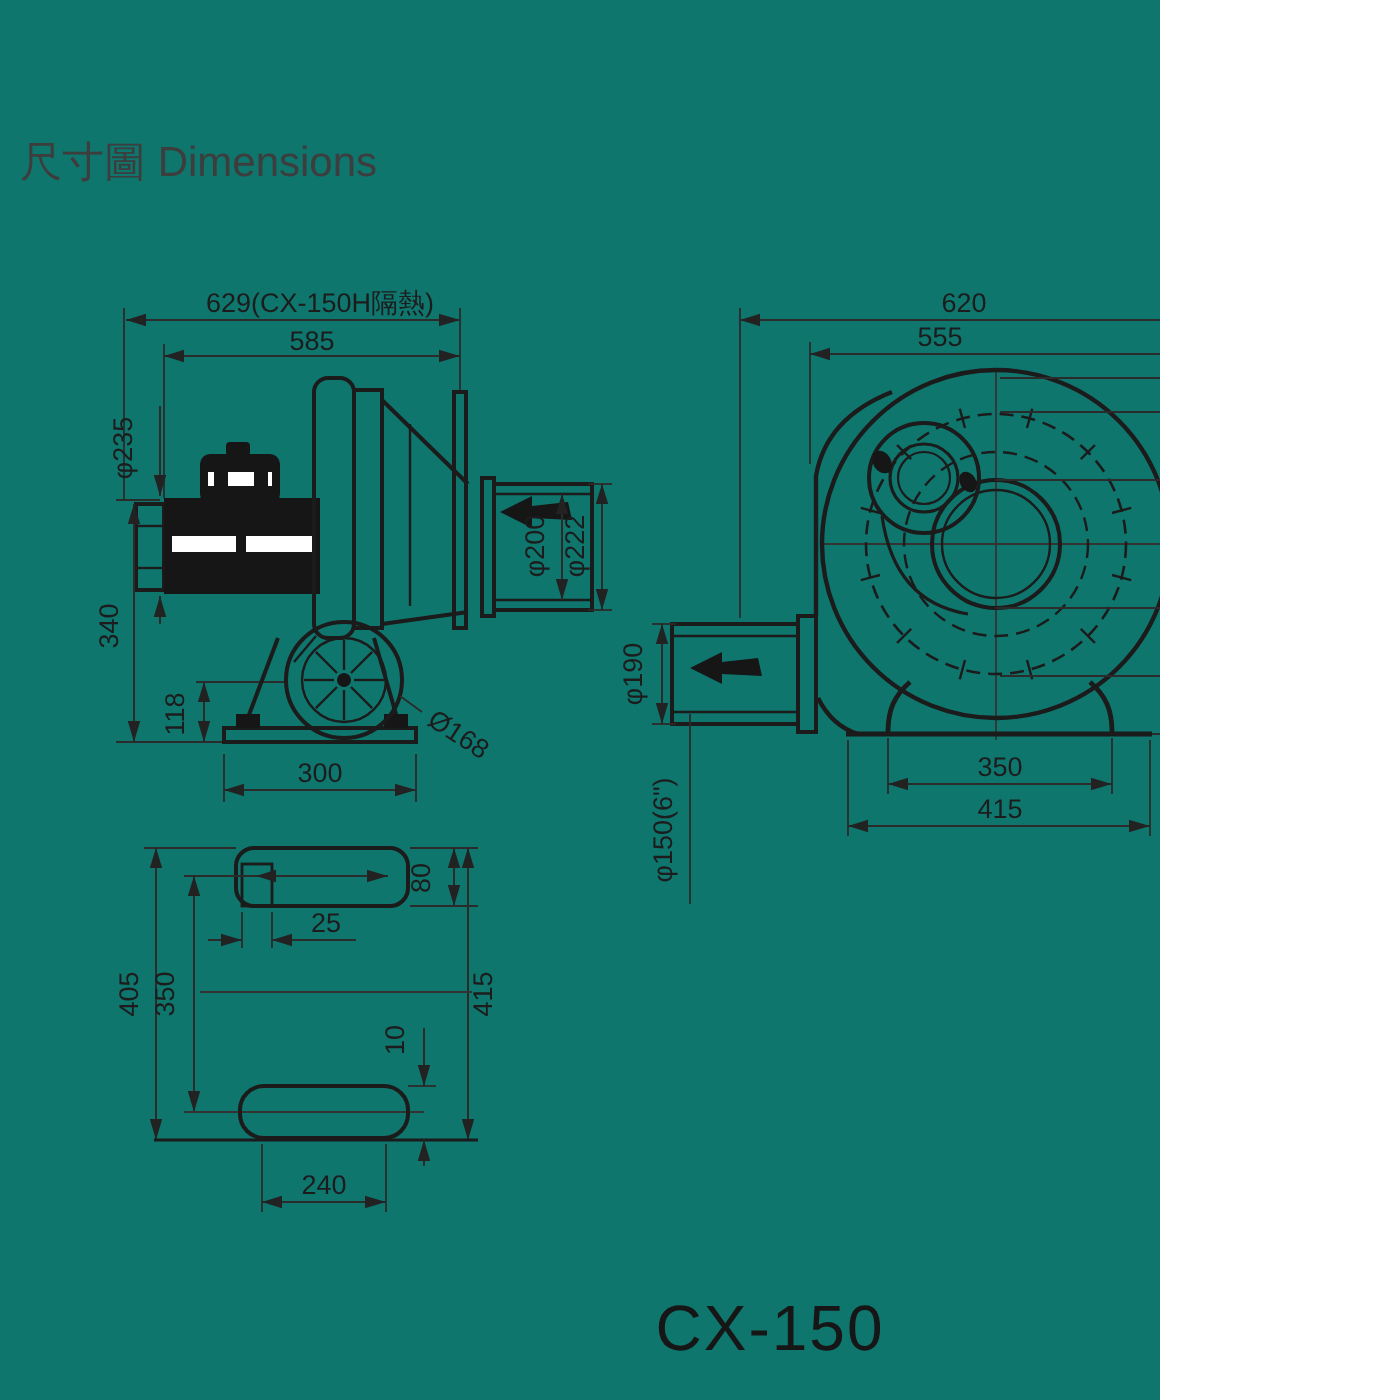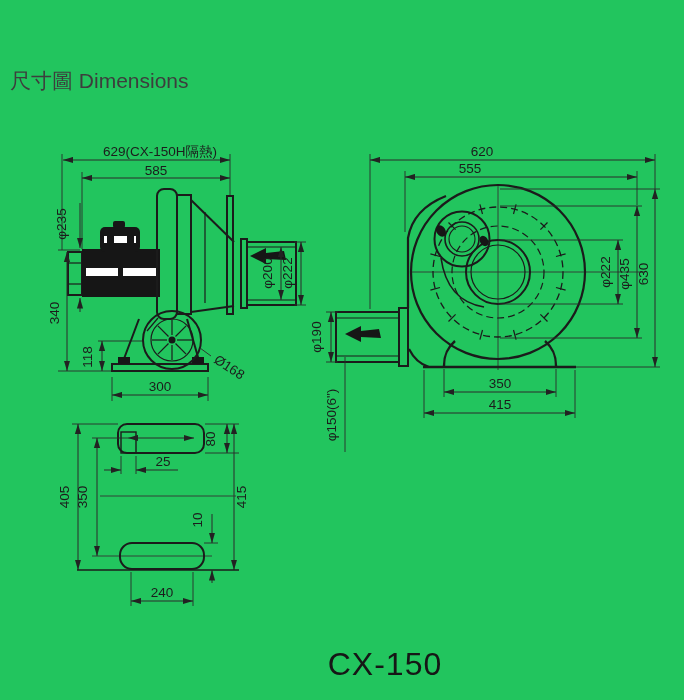"尺寸圖 Dimensions" #stage { background: #22c55e -> #0f766e; width: 684px -> 580px }
